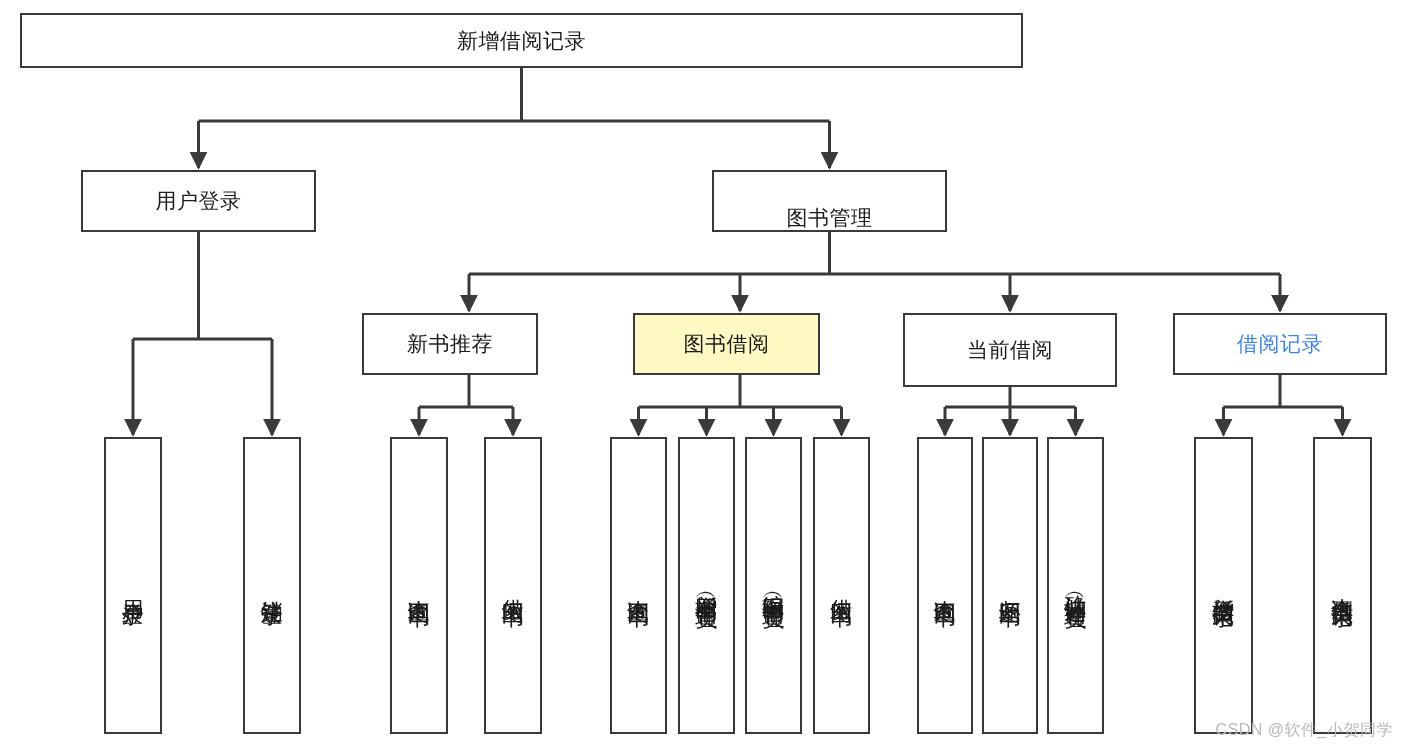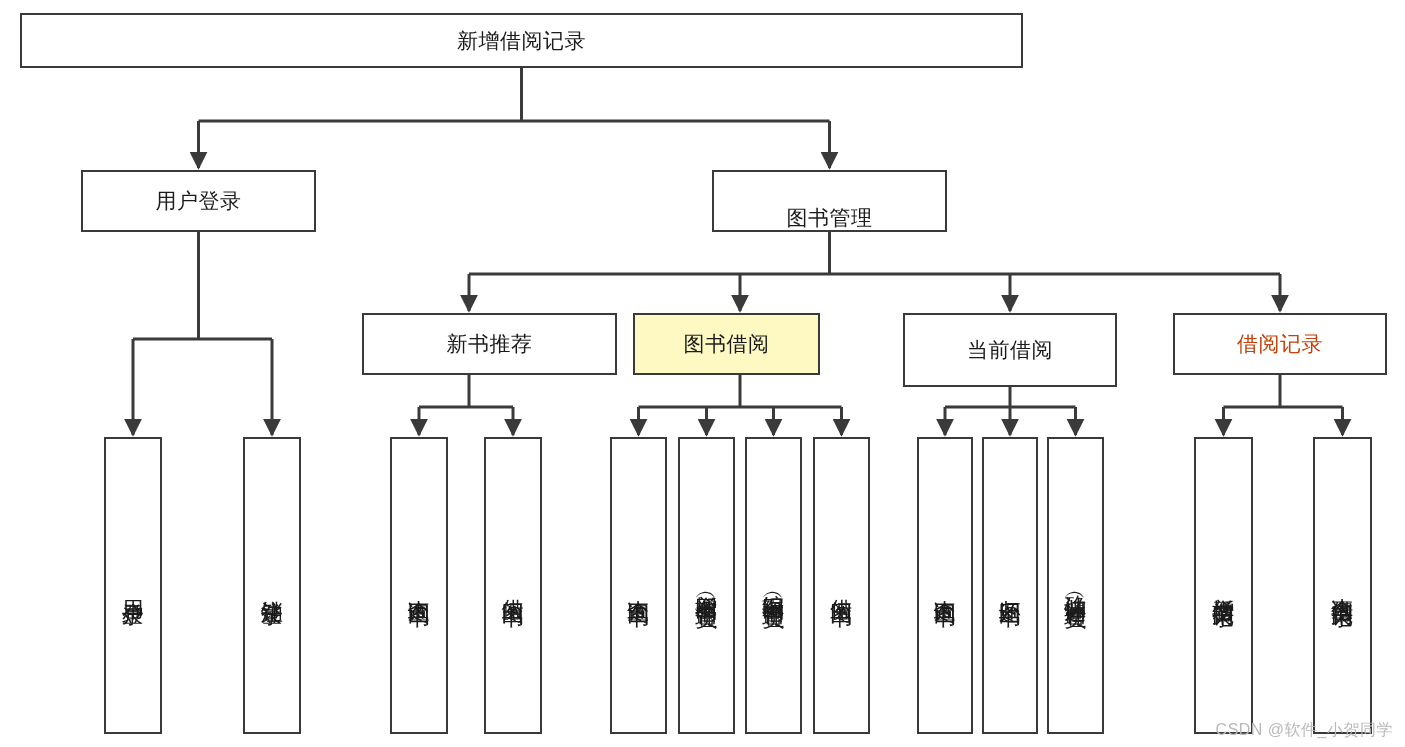"新书推荐" div.node { width: 255px -> 176px }
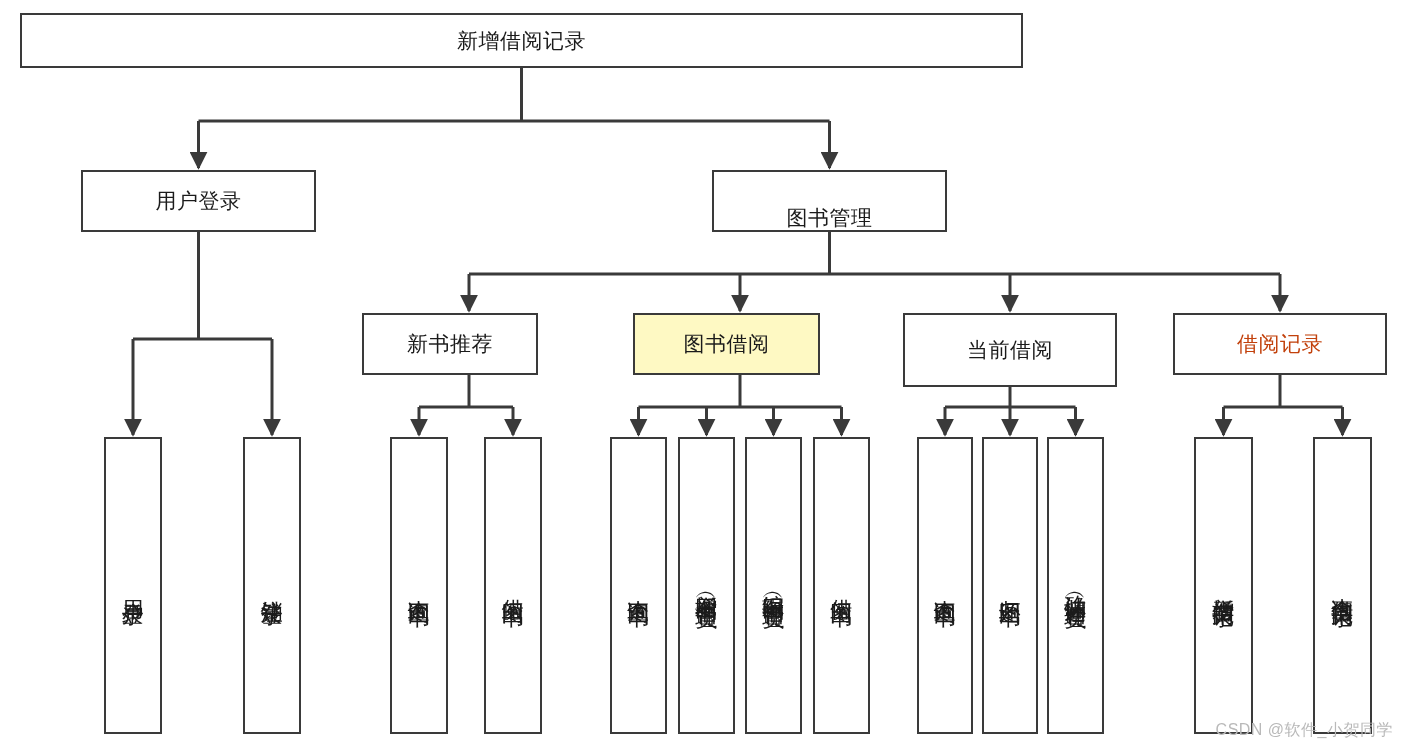"借阅记录" div.node { color: #c2410c -> #3b82f6 }
